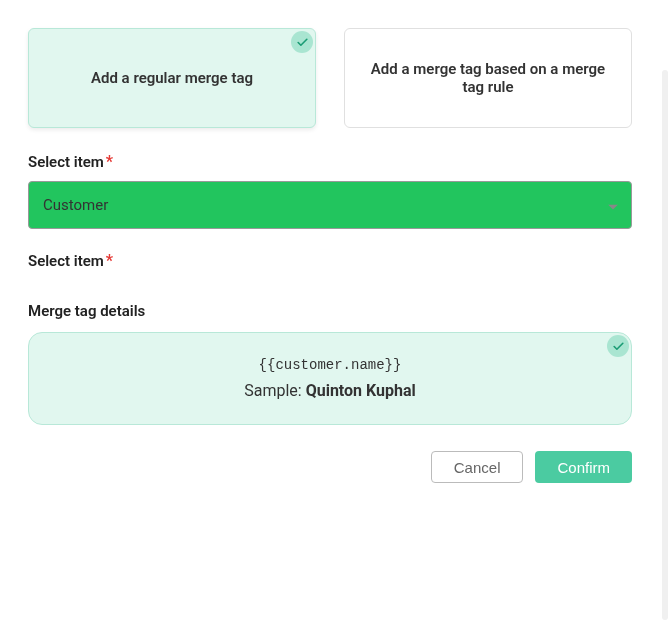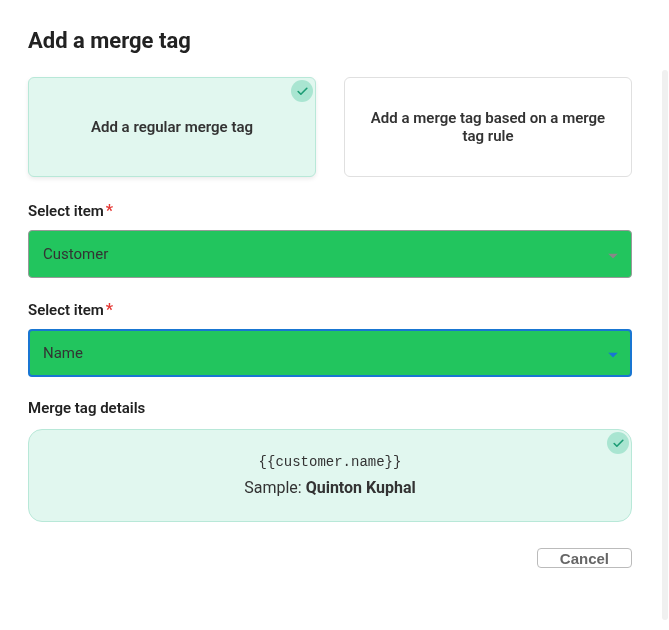"Add a merge tag" h1.page-title { html: <h1>Add a merge tag</h1> -> none }
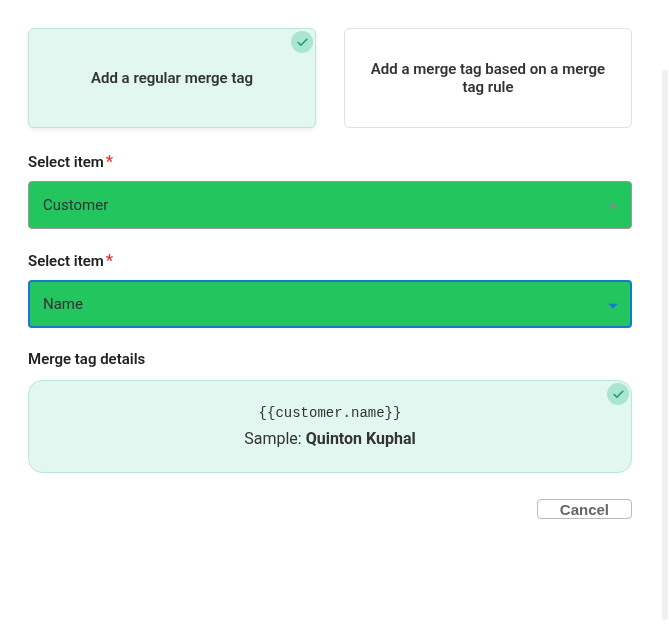"Name" div.select-wrapper { html: <div> <div> <span>Name</span> </div> <span> <svg> <path></path> </svg> </span> </div> -> none }
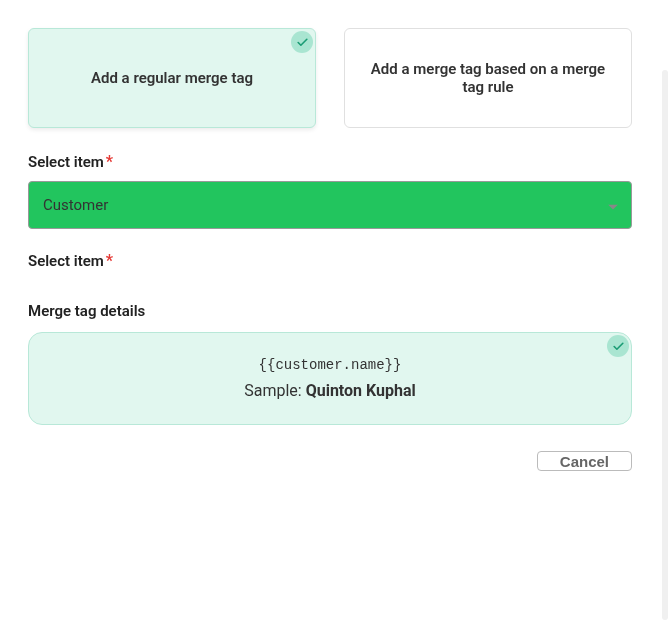"Cancel" .btn { font-weight: 700 -> 400; height: 20px -> 32px }
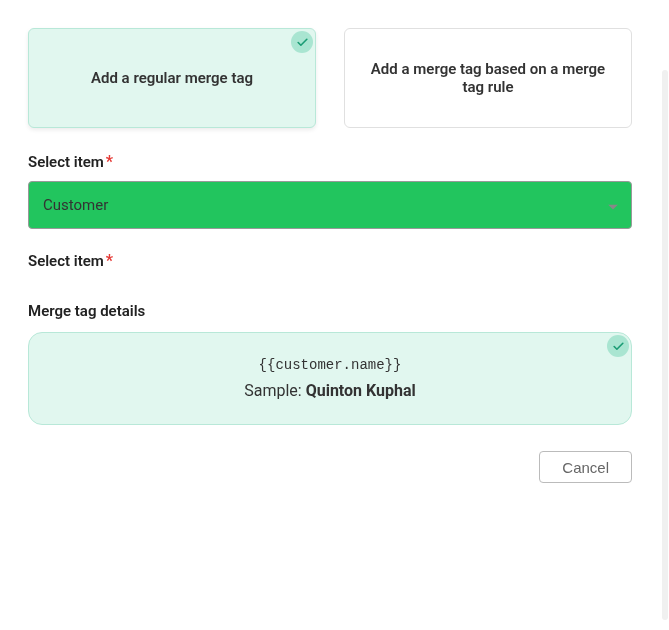"Confirm" button.btn { html: none -> <button>Confirm</button> }
